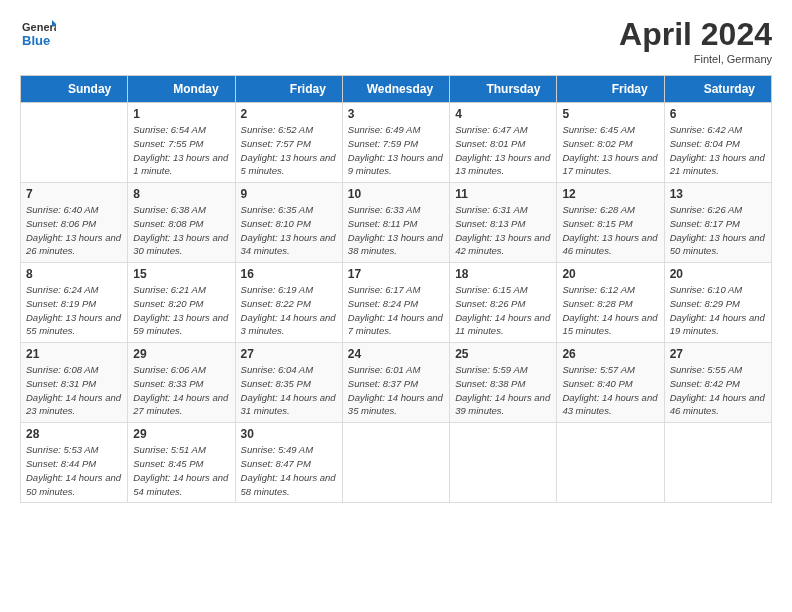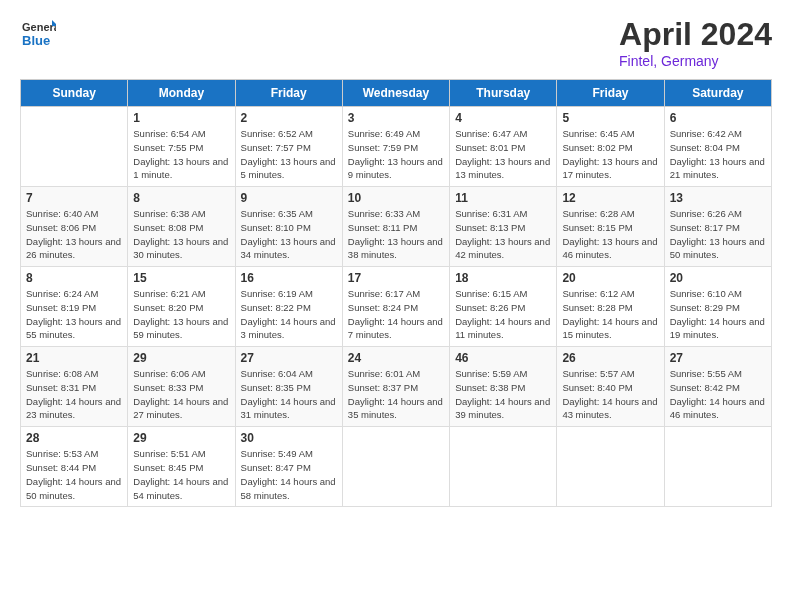"April 2024" .title-block { text-align: none -> right }
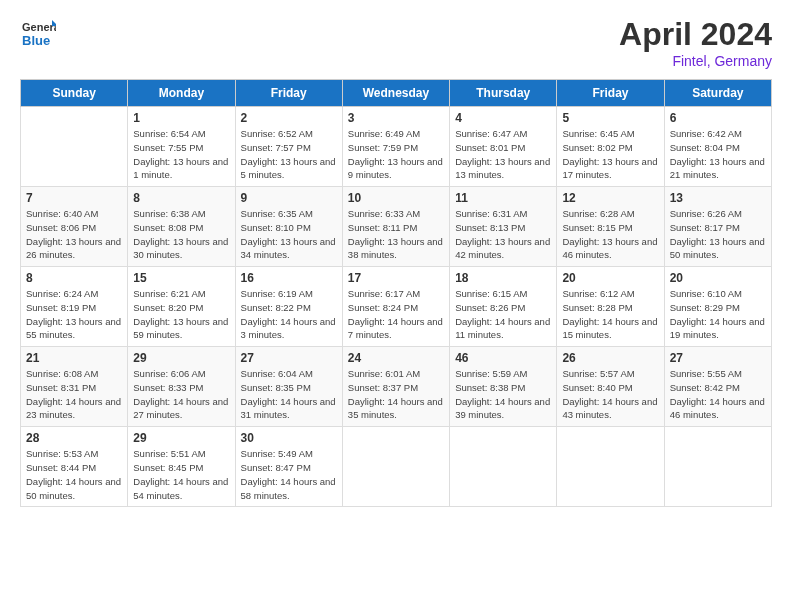"Fintel, Germany" .location { color: #6d28d9 -> #404040; font-size: 14px -> 11px }
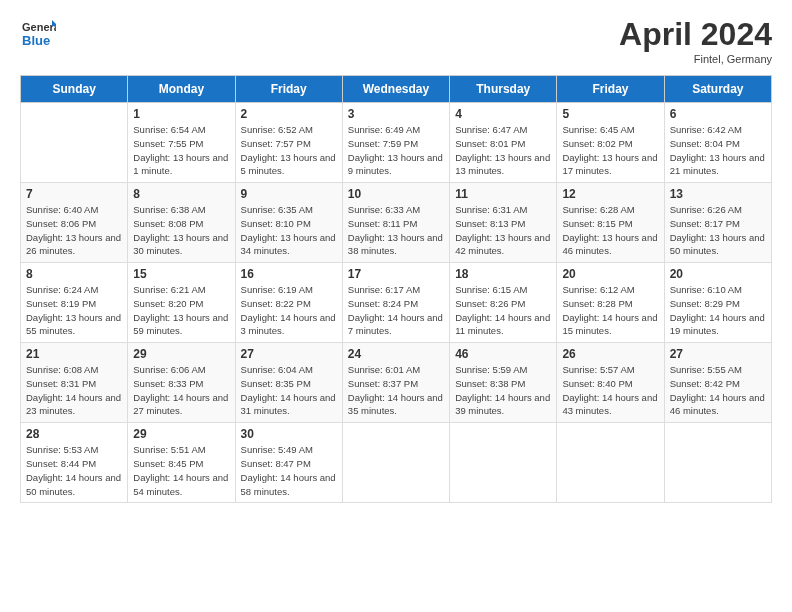"Sunday" thead tr th { text-align: center -> right }
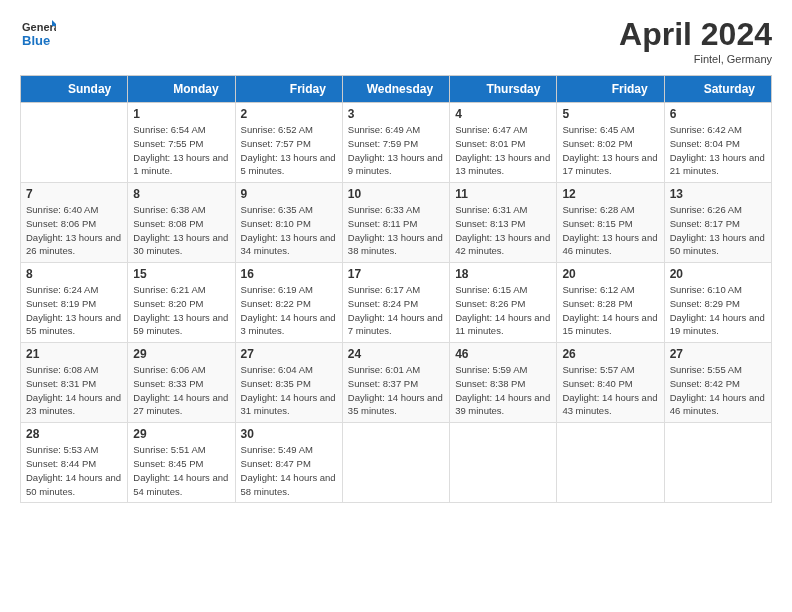"Sunrise: 6:54 AM" .day-detail { font-style: none -> italic }
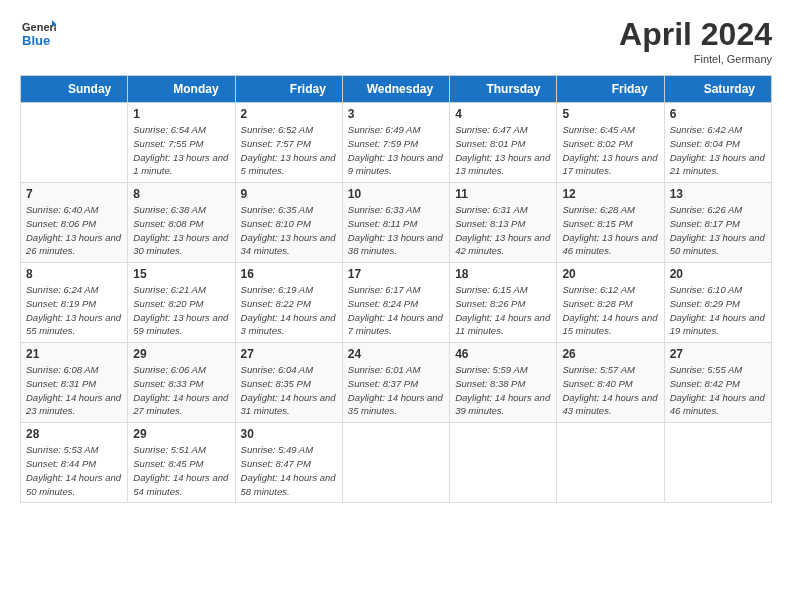"46" span.day-num { text: 46 -> 25 }
